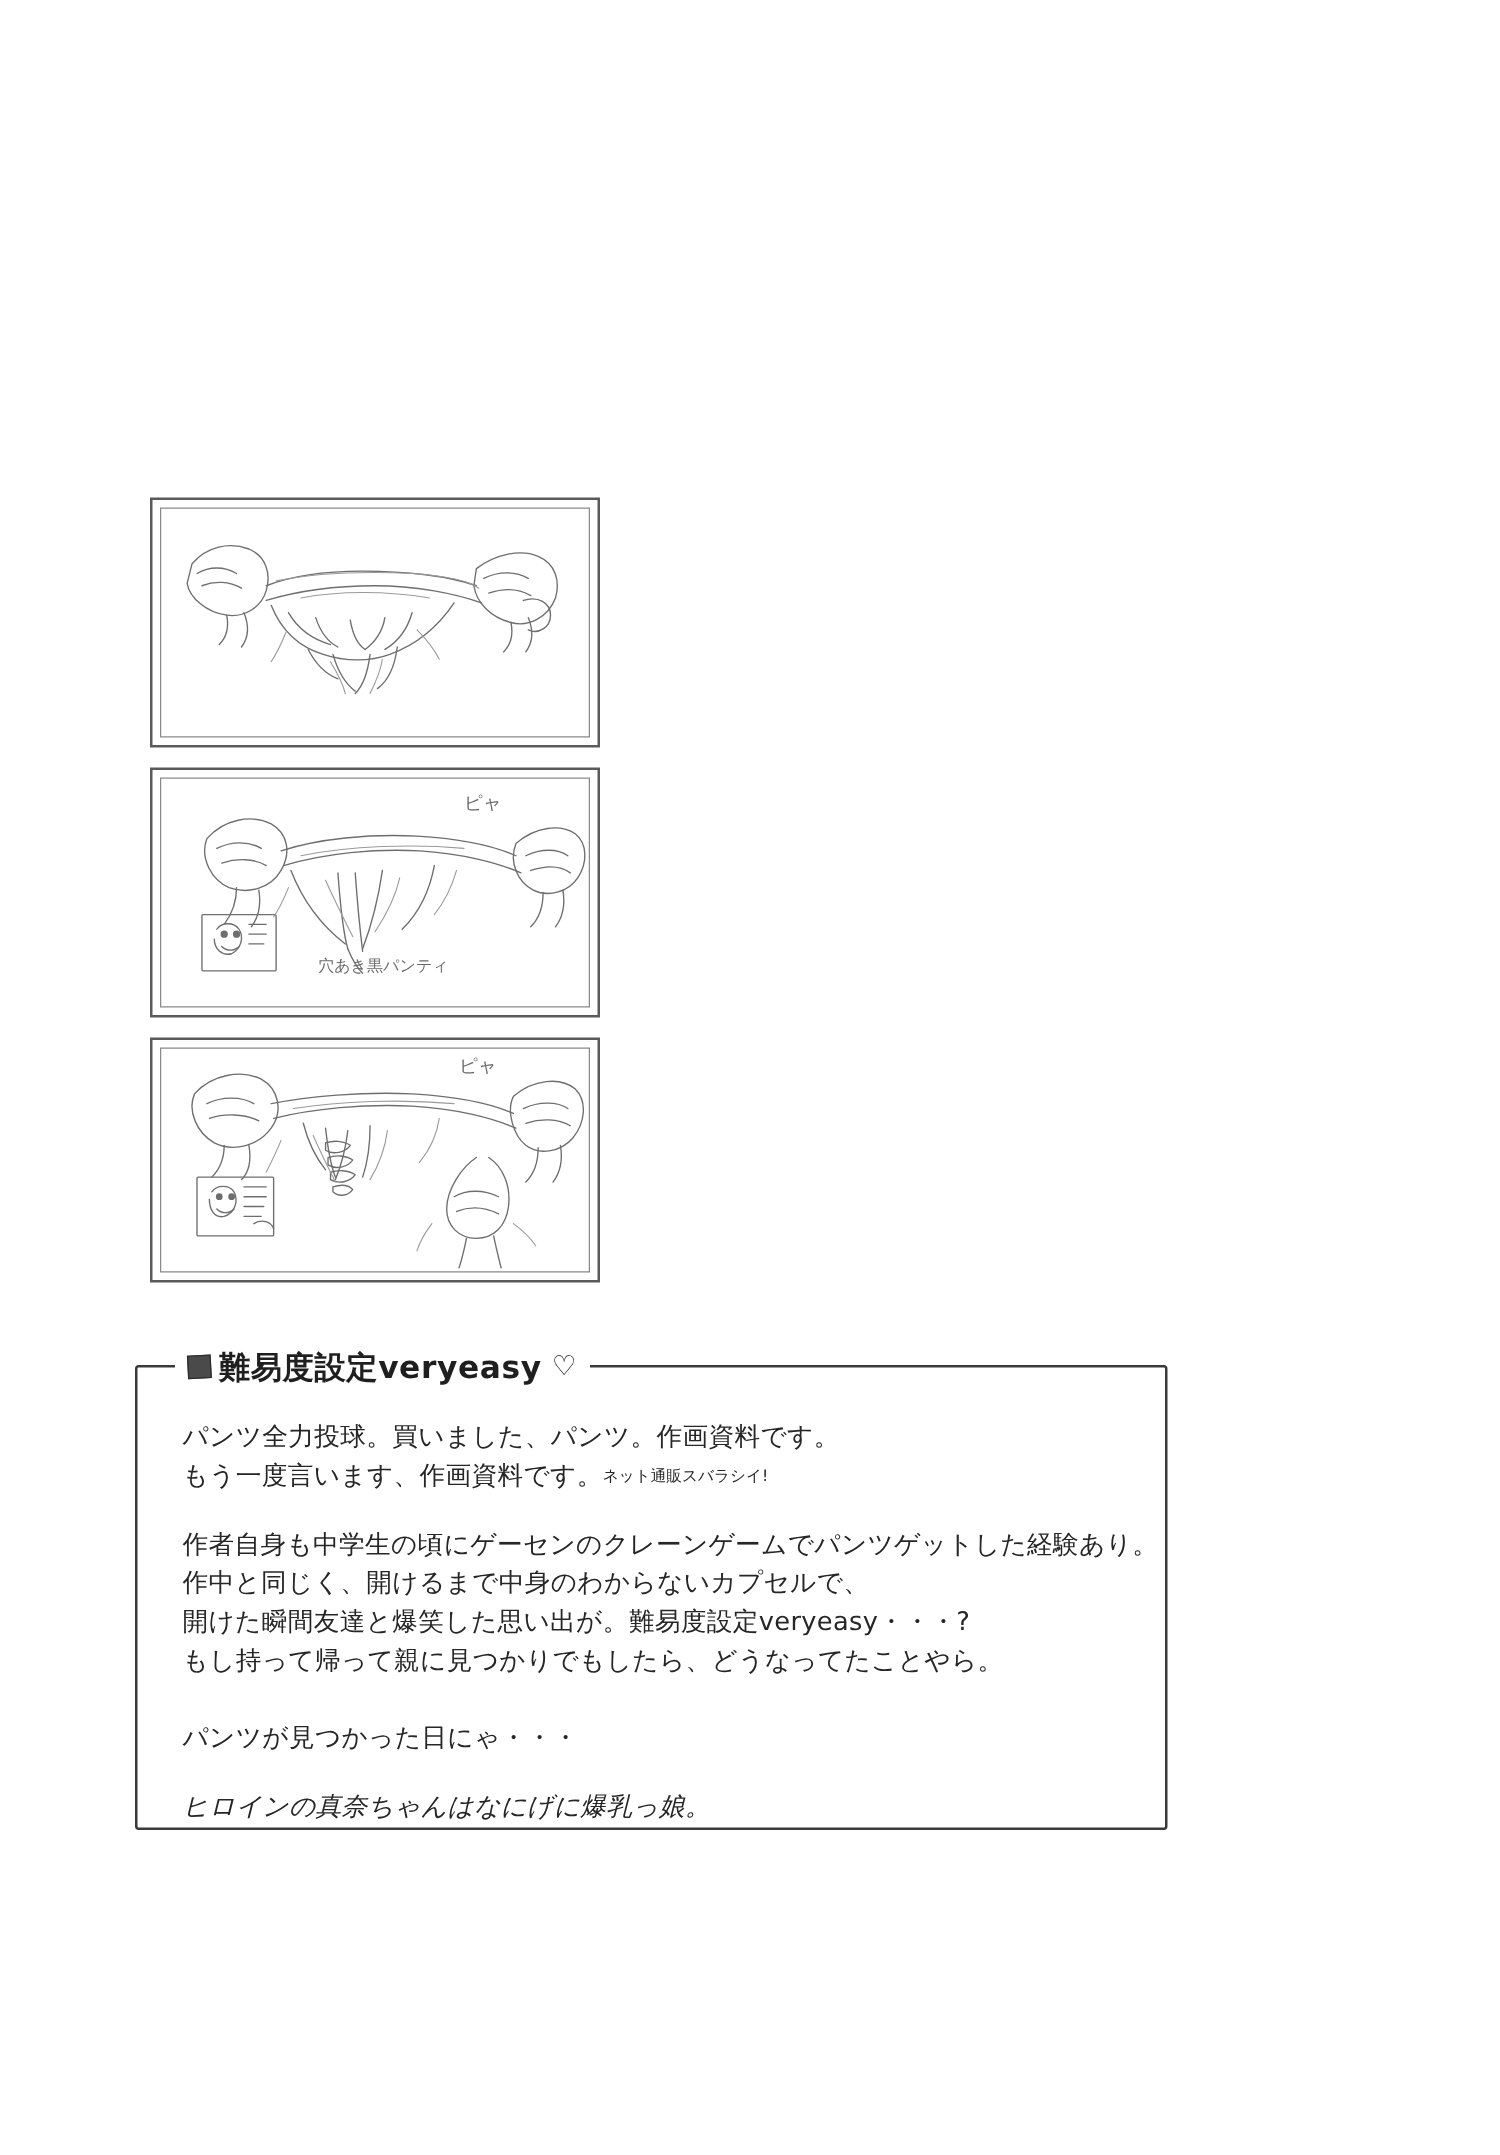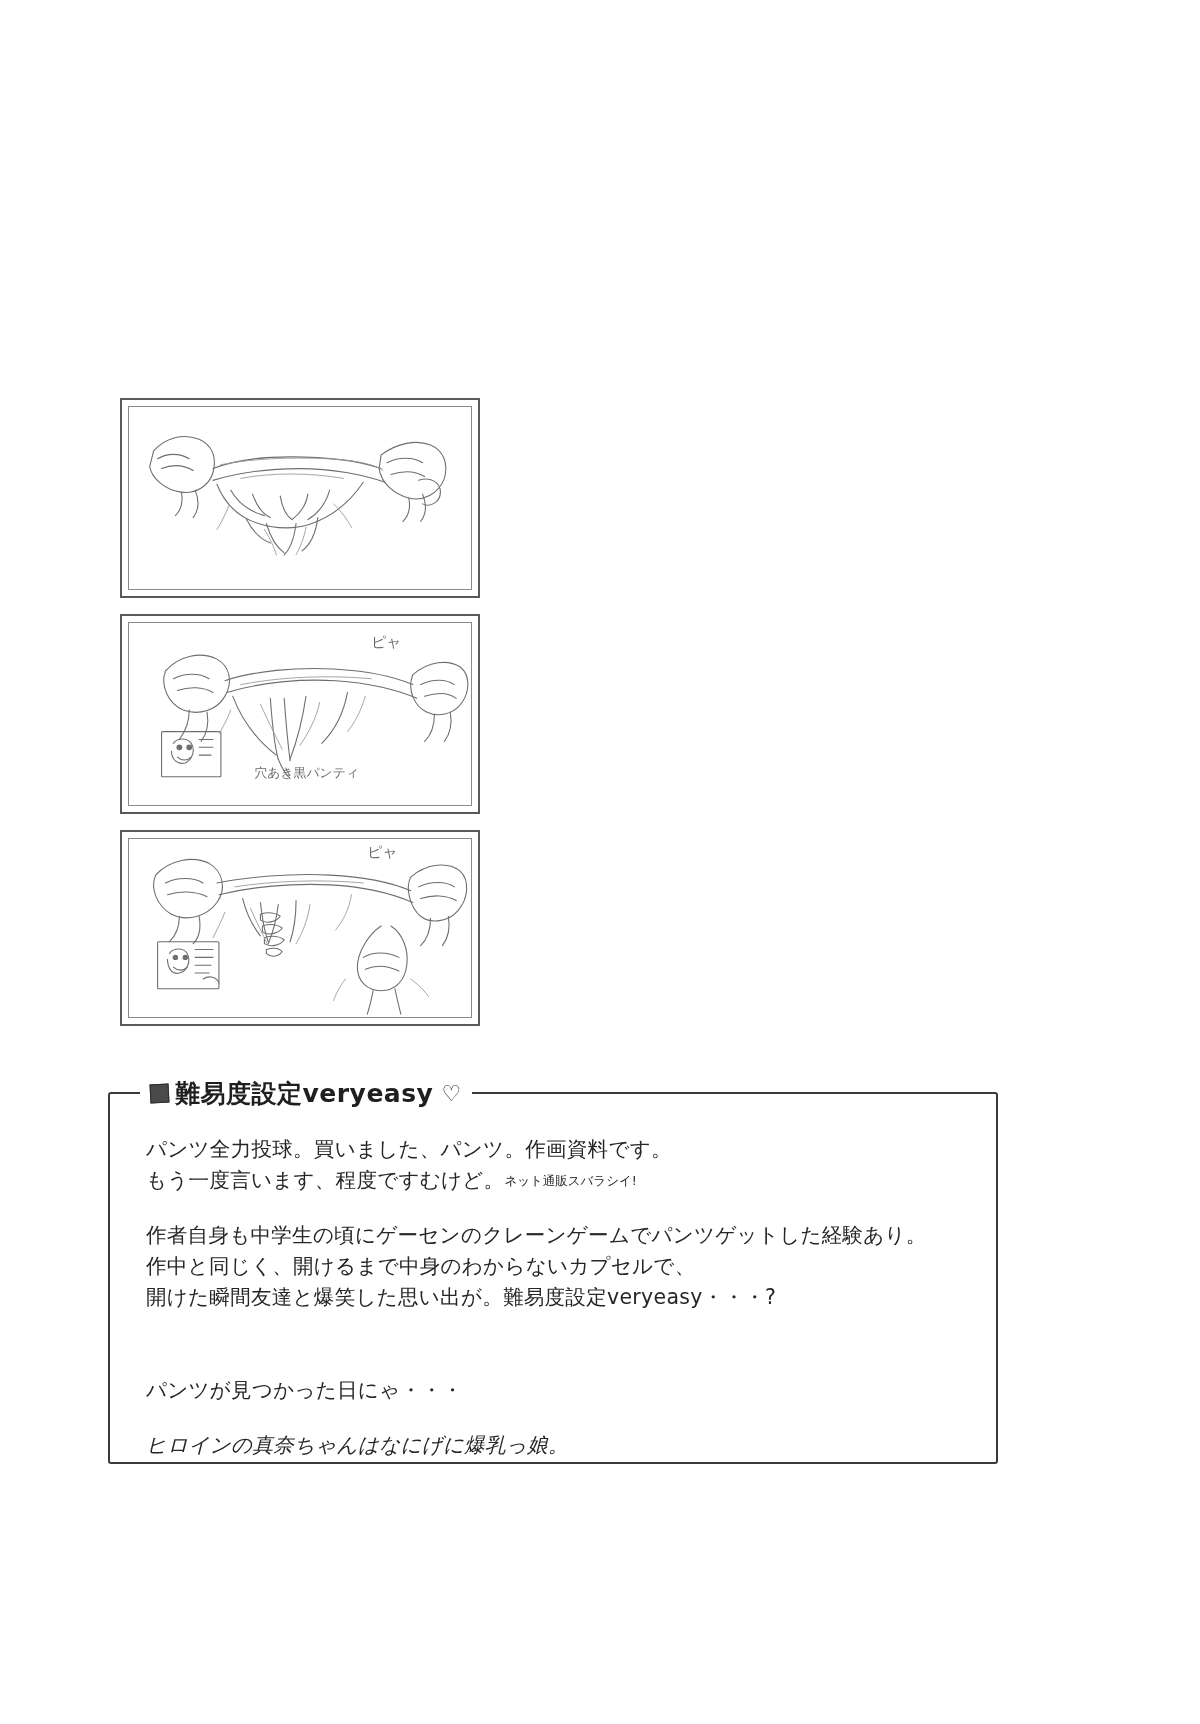"難易度設定veryeasy" #afterword { width: 890px -> 826px }
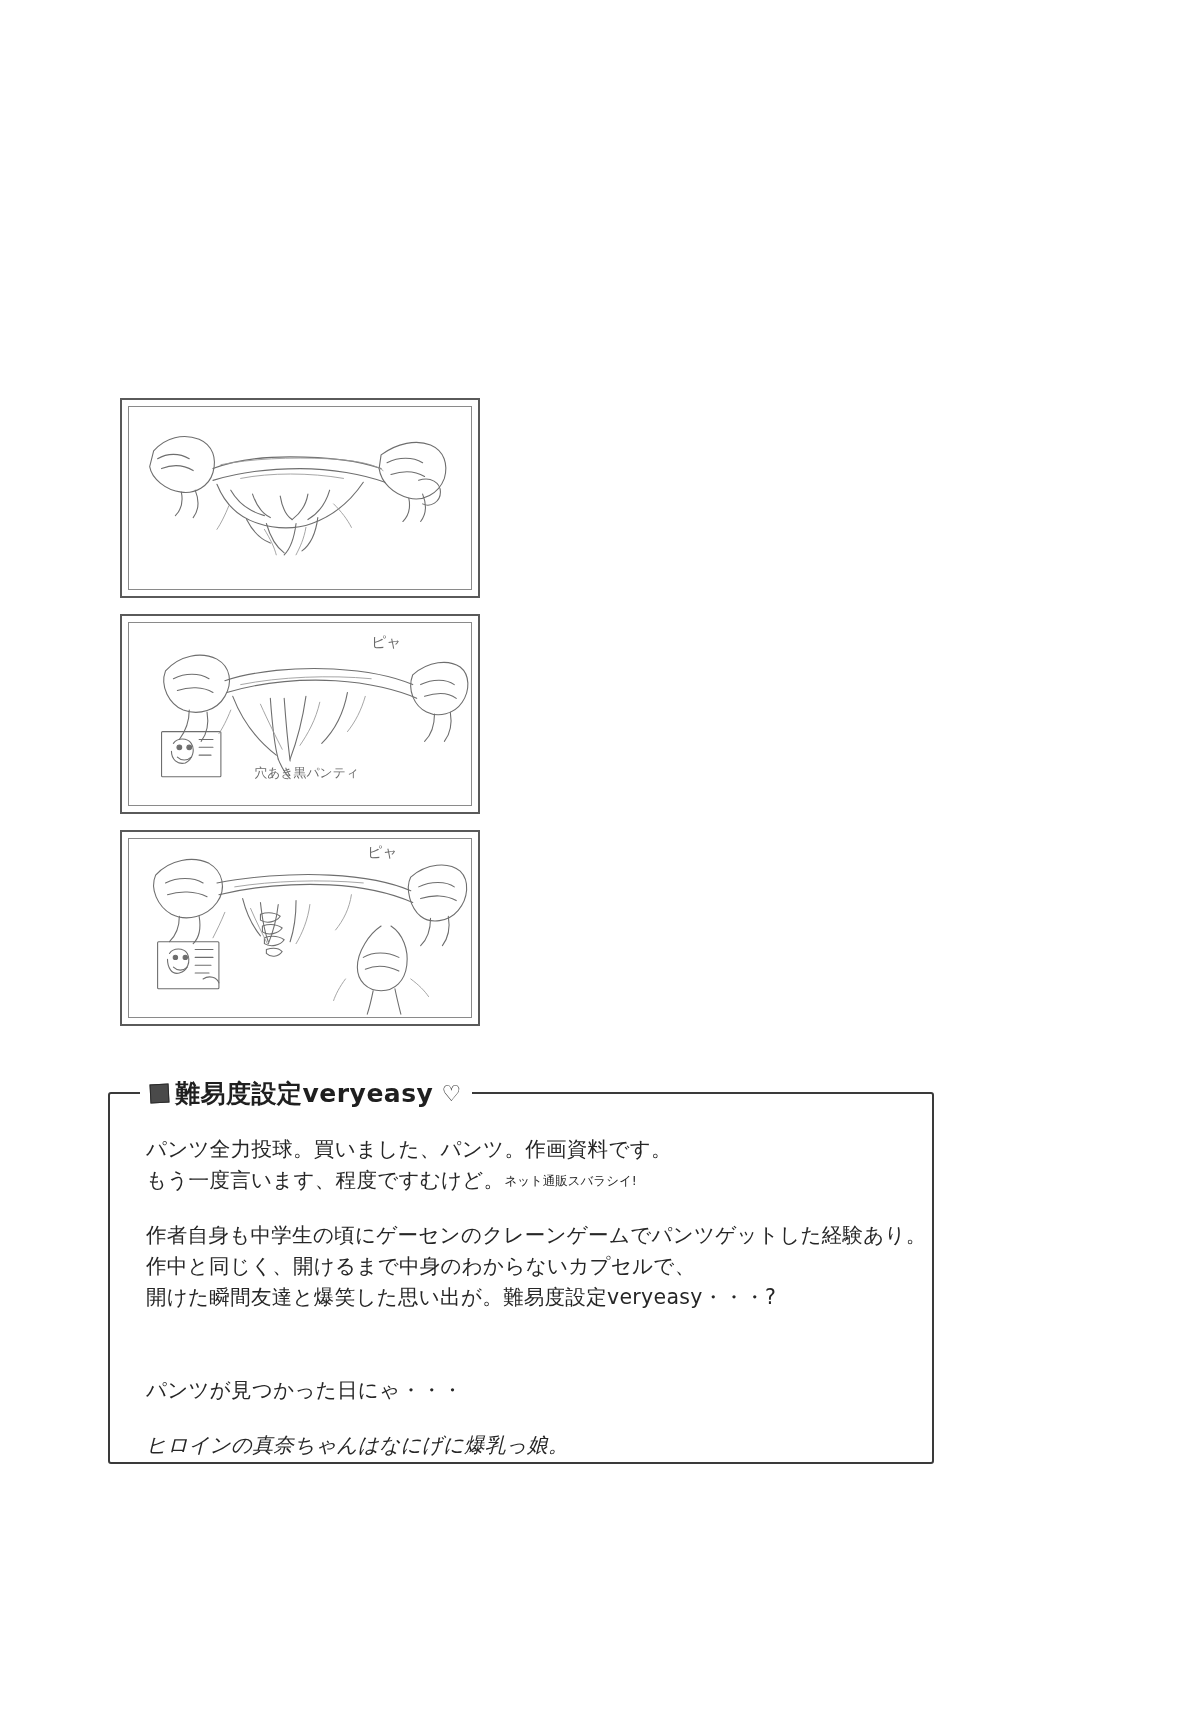"もう一度言います、程度ですむけど。" span.line { text: 程度ですむけど -> 作画資料です }
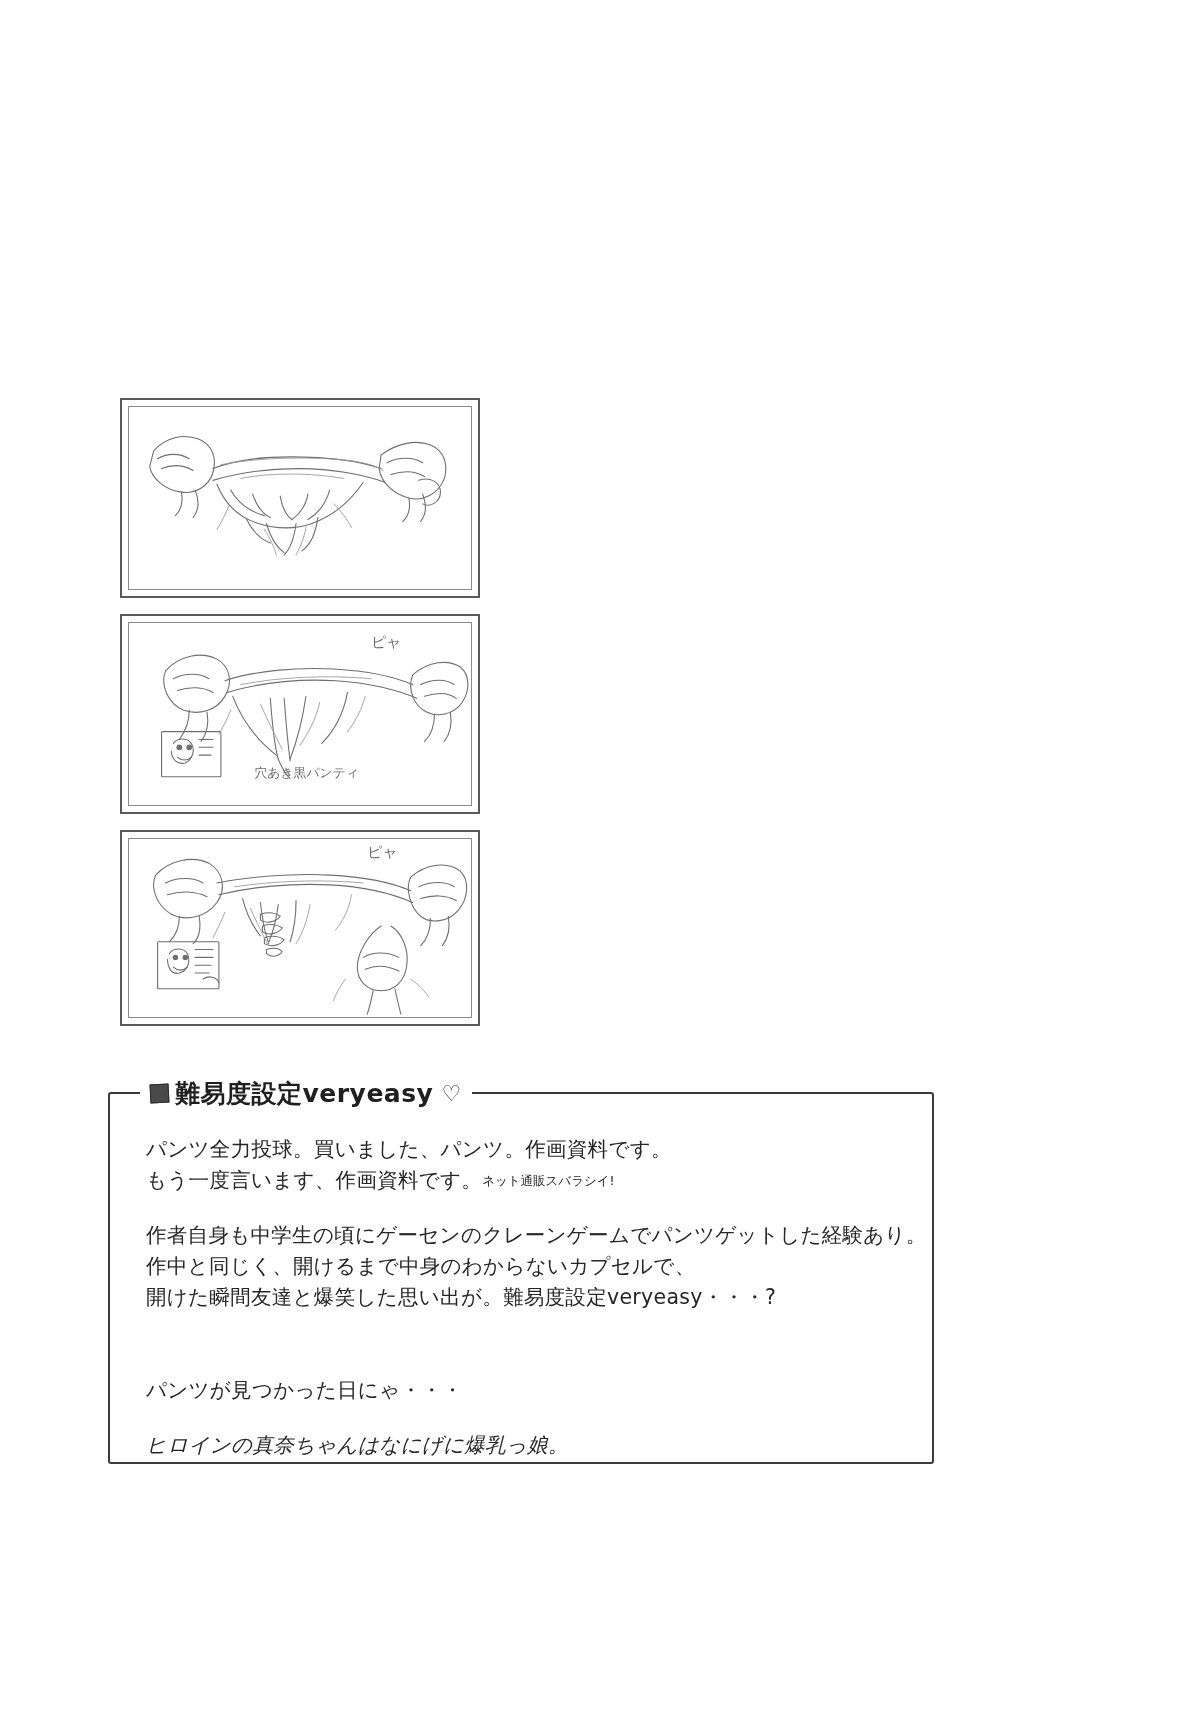"もし持って帰って親に見つかりでもしたら、どうなってたことやら。" span.line { html: none -> <span>もし持って帰って親に見つかりでもしたら、どうなってたことやら。</span> }
